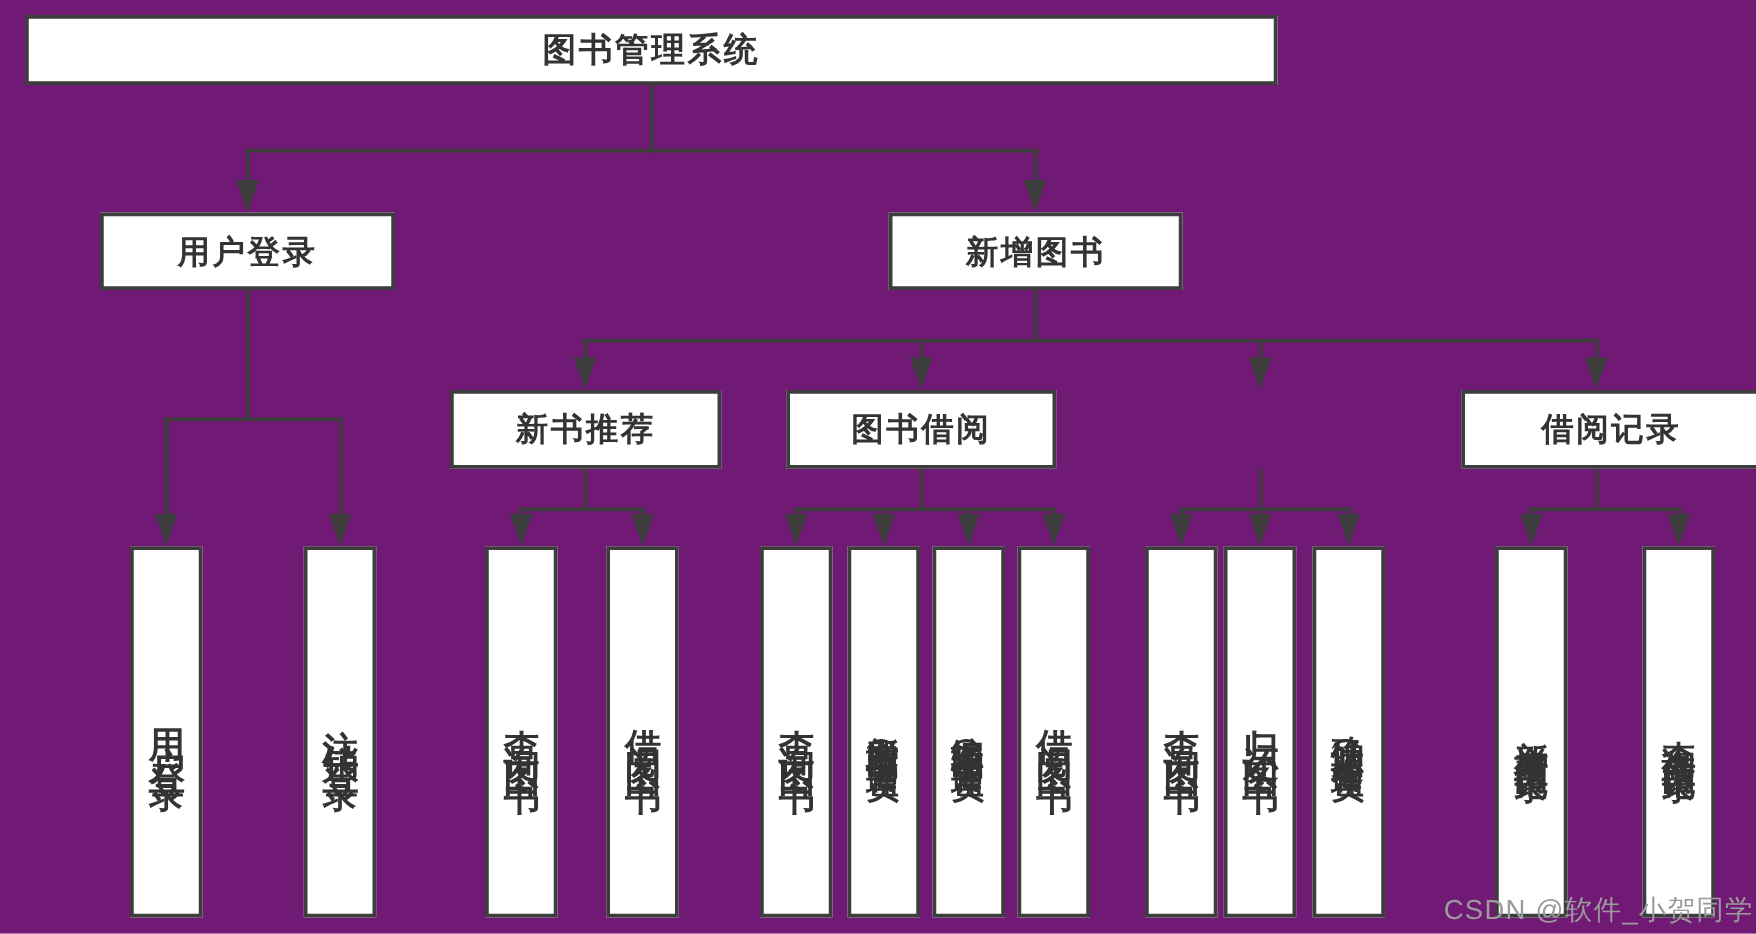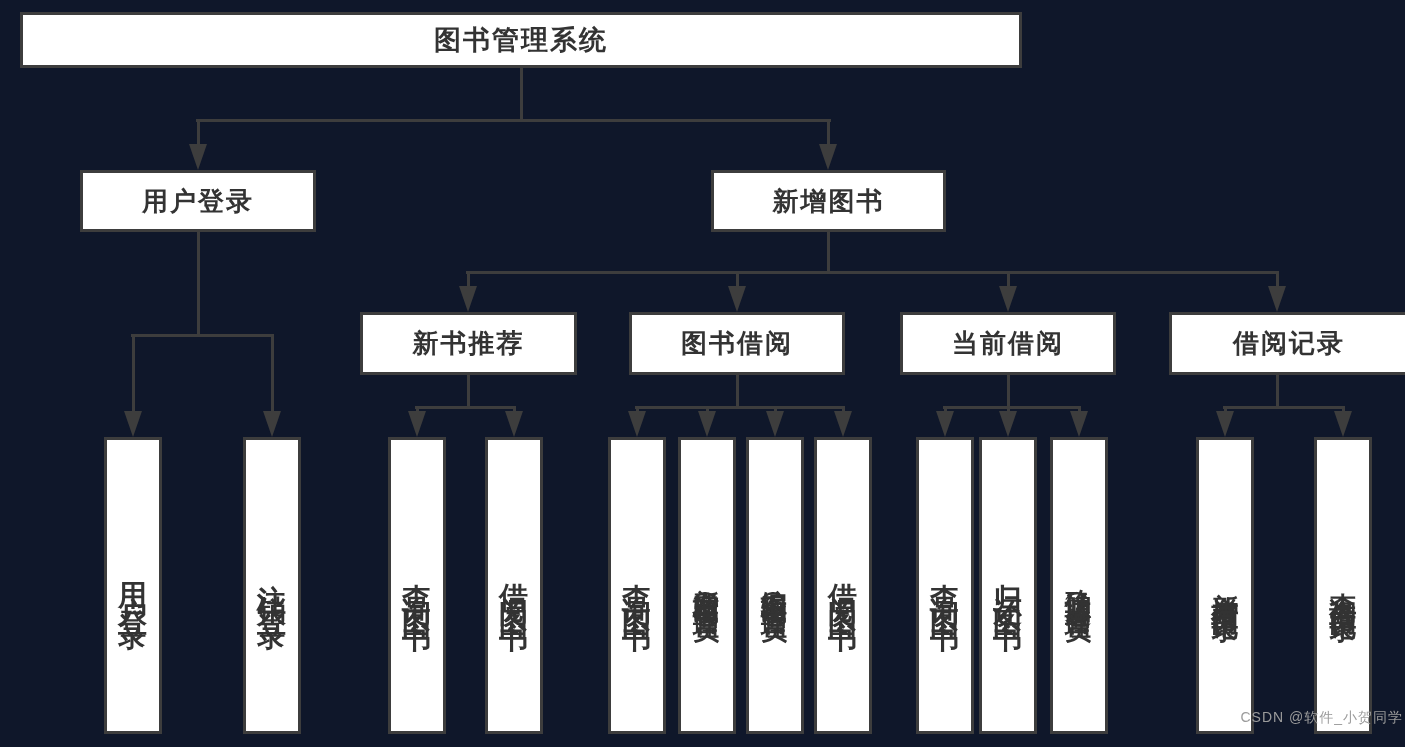"图书管理系统" #canvas { background: #0f172a -> #701a75 }
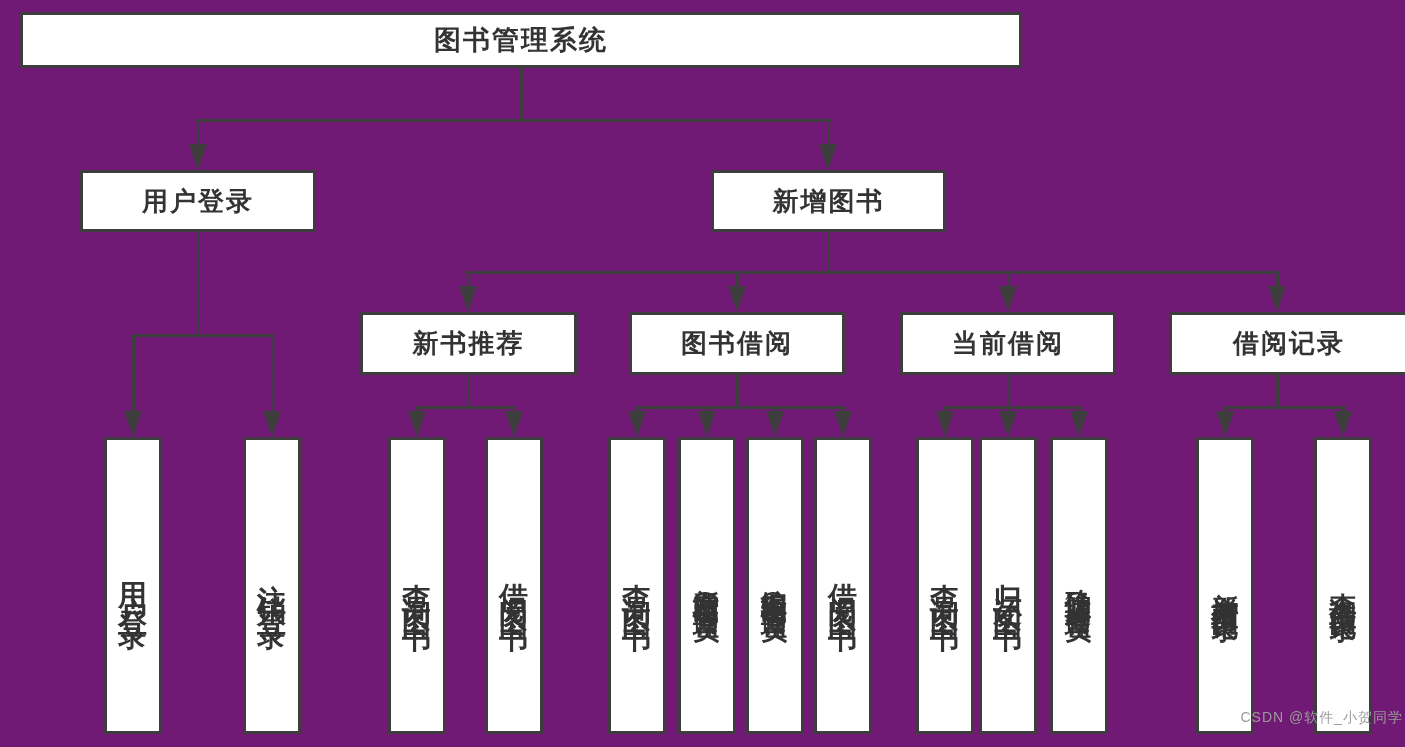"当前借阅" div.node { html: <div> <span>当前借阅</span> </div> -> none }
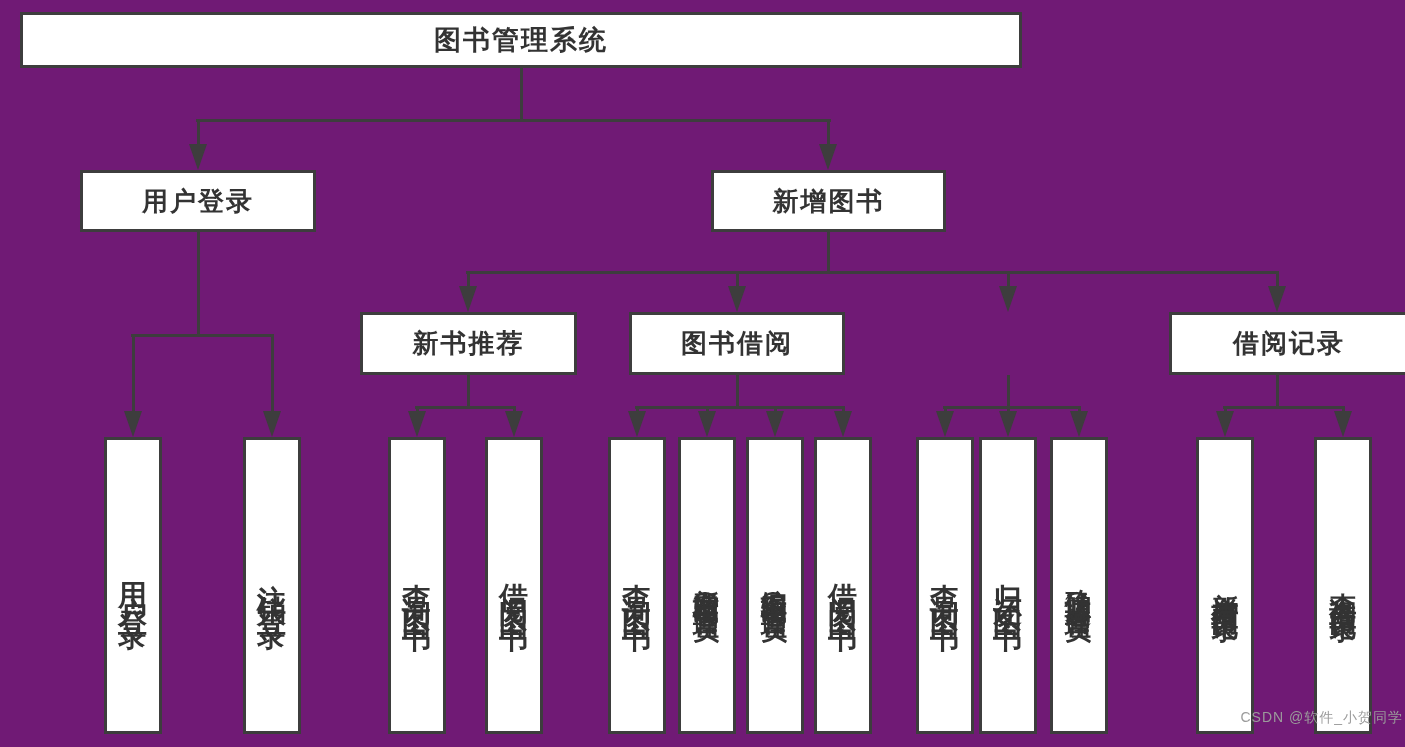"CSDN @软件_小贺同学" .watermark { bottom: 20px -> 4px; font-size: 14px -> 22px }
